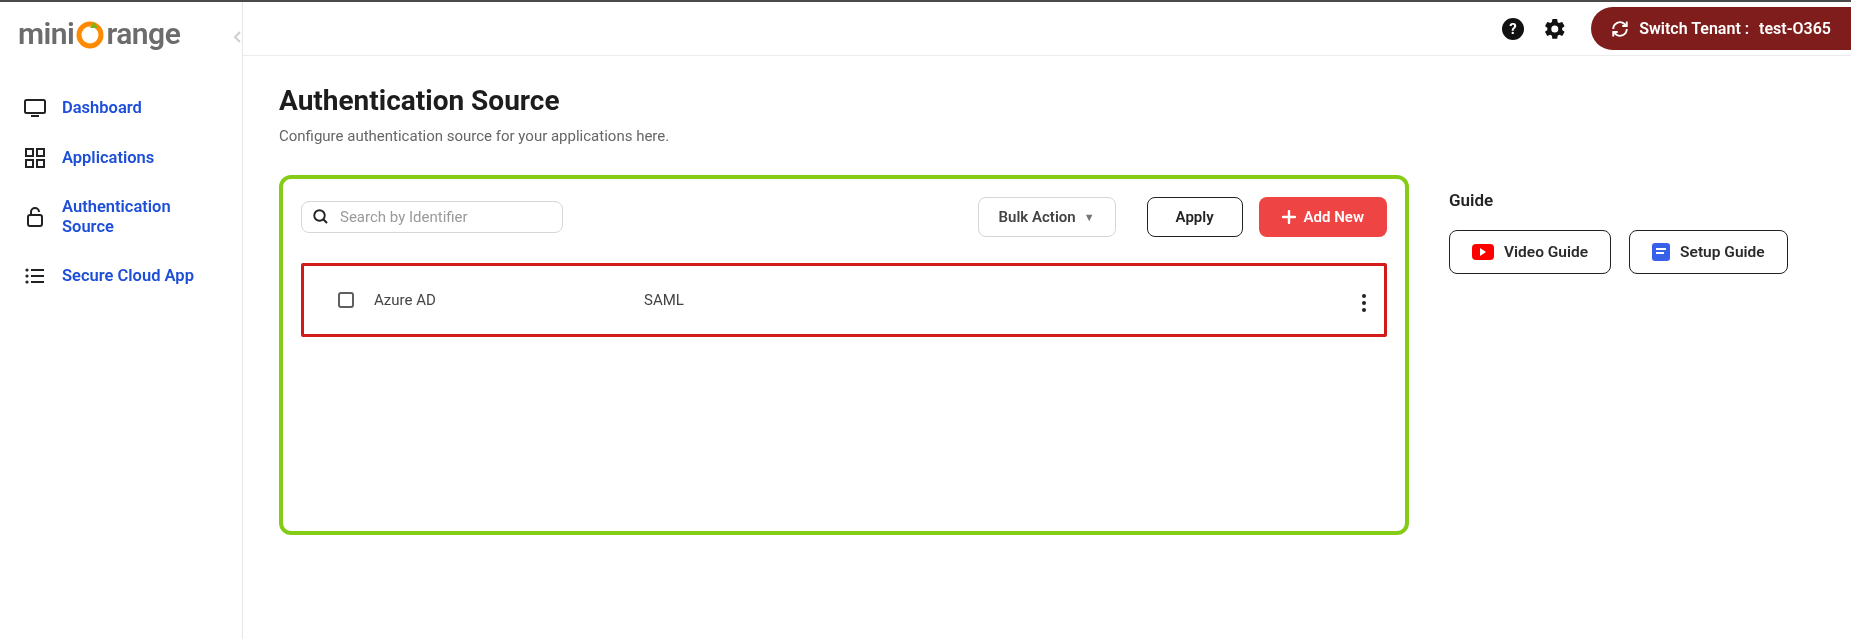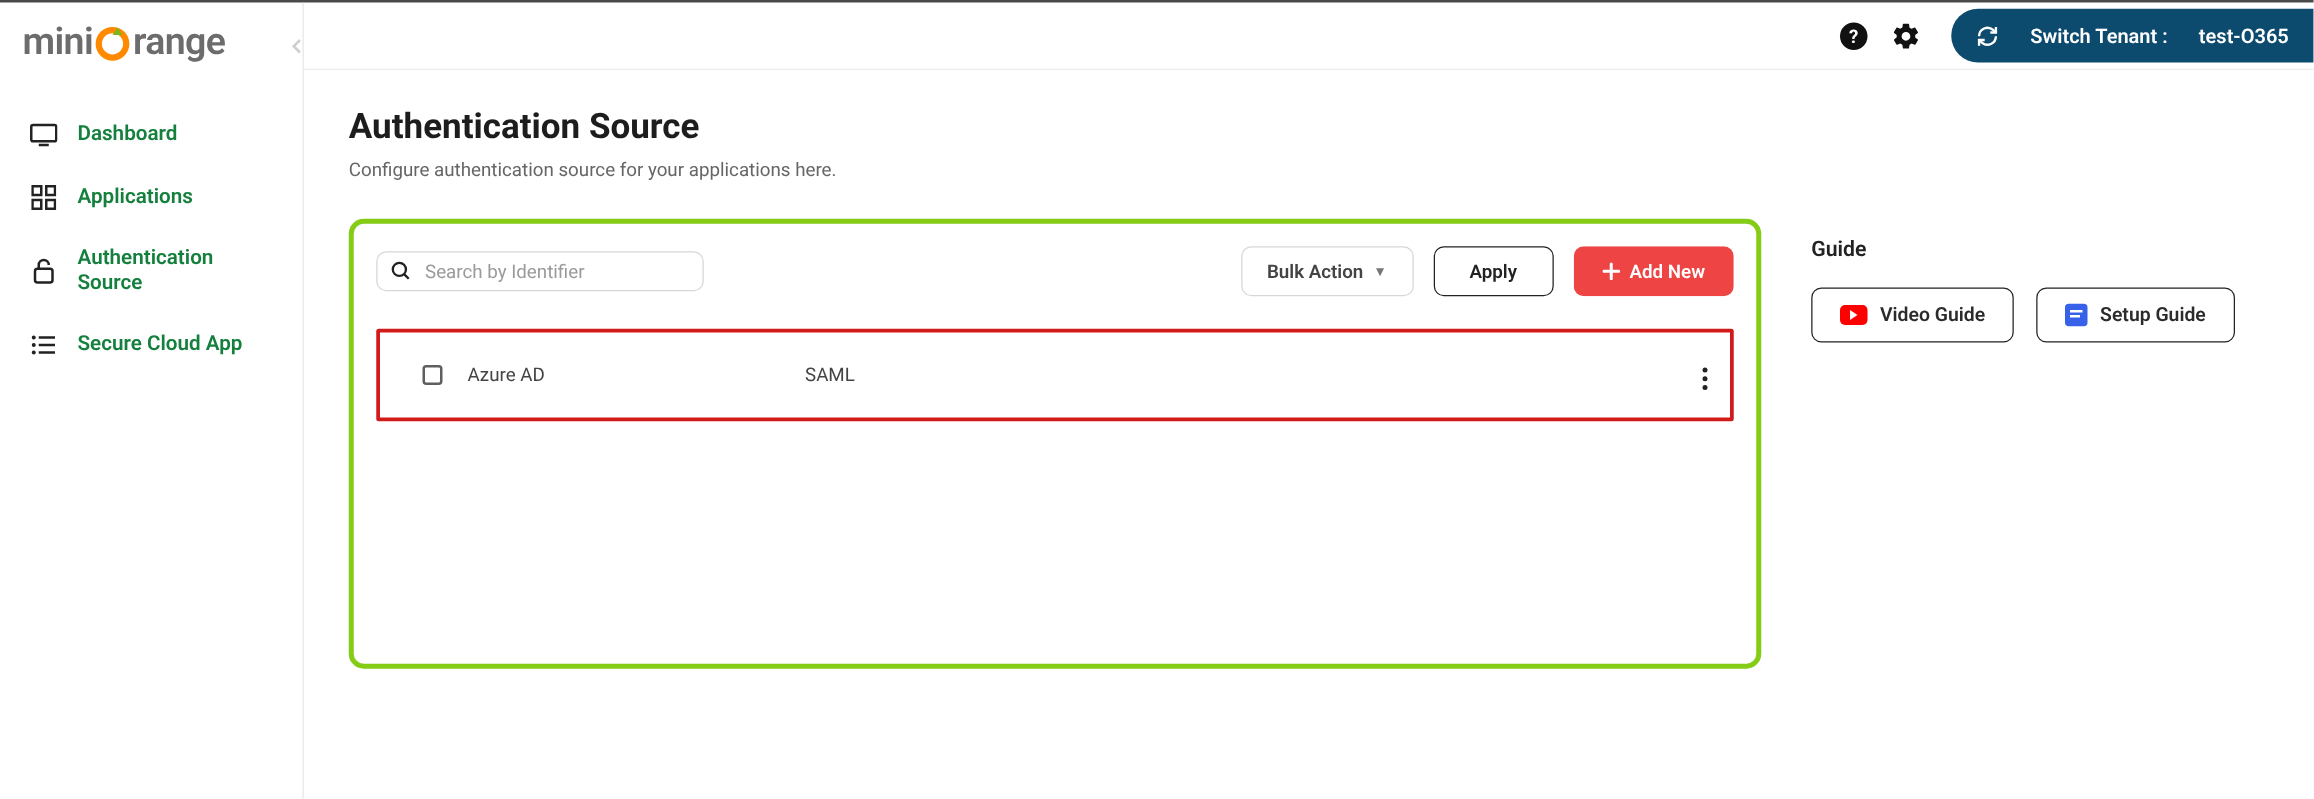"Switch Tenant :" .switch-tenant { background: #0c4a6e -> #7f1d1d; gap: 25px -> 10px }
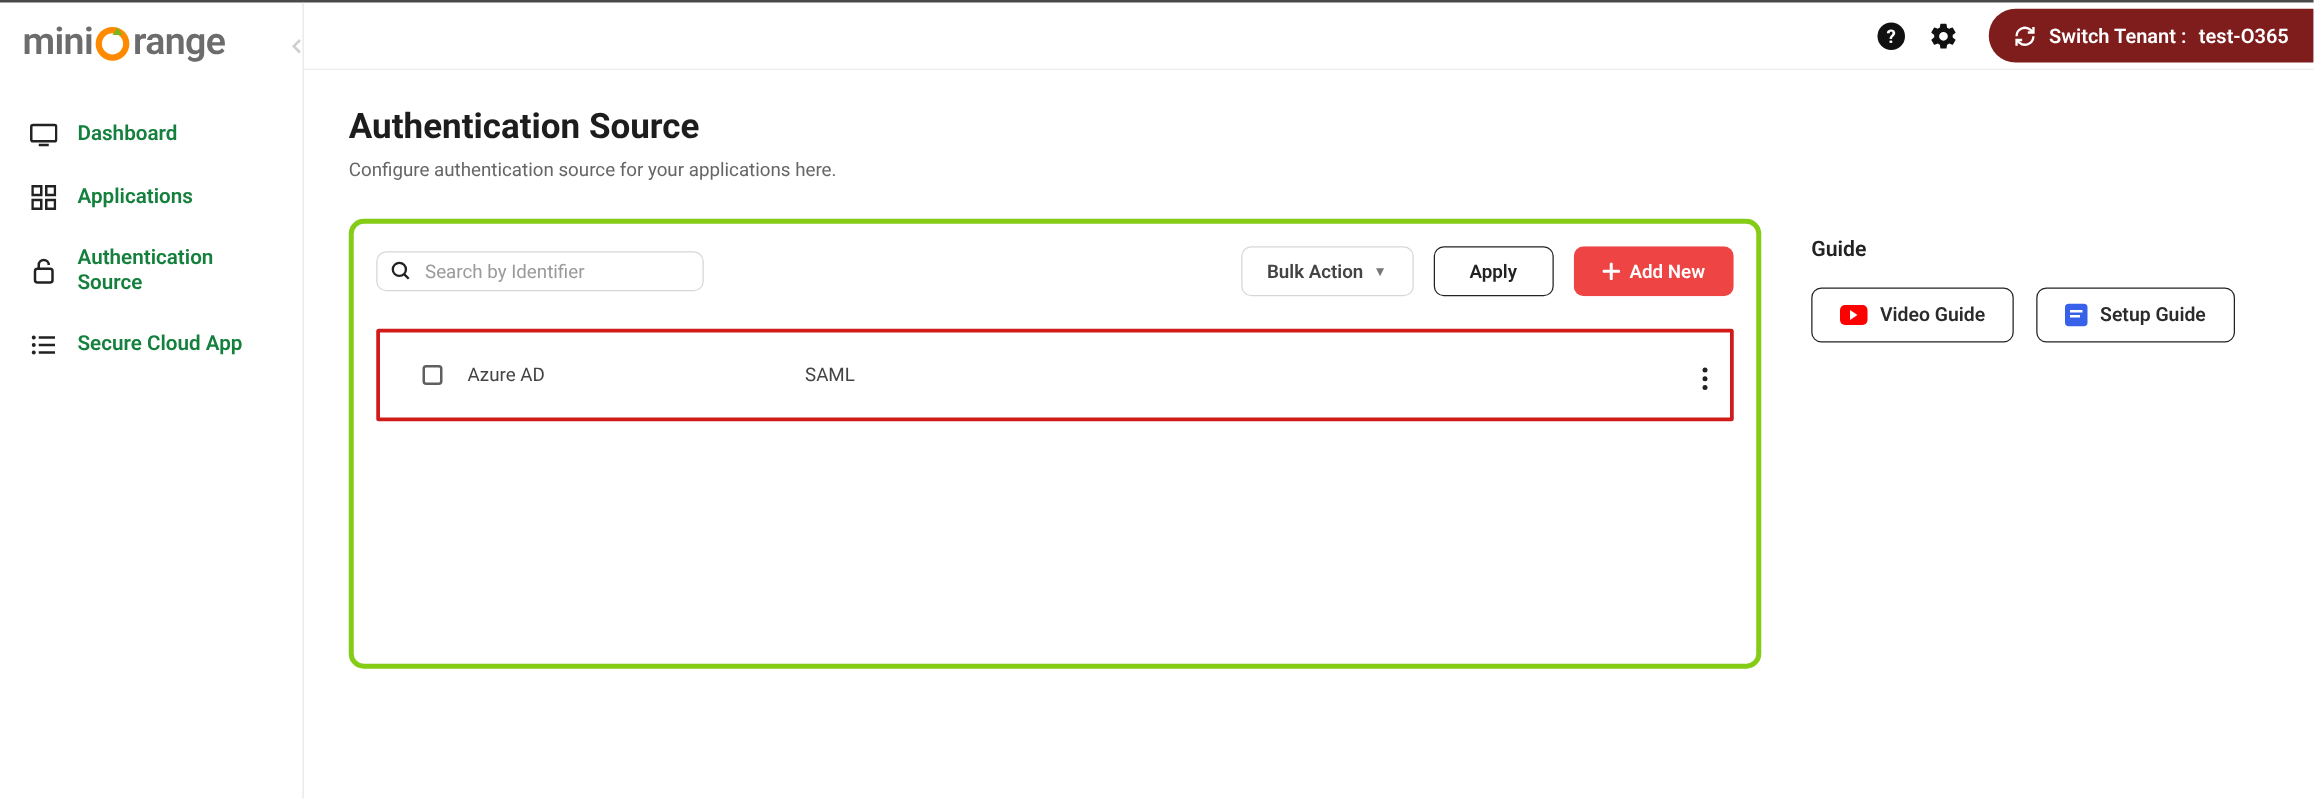"Dashboard" .nav-item { color: #15803d -> #1d4ed8 }
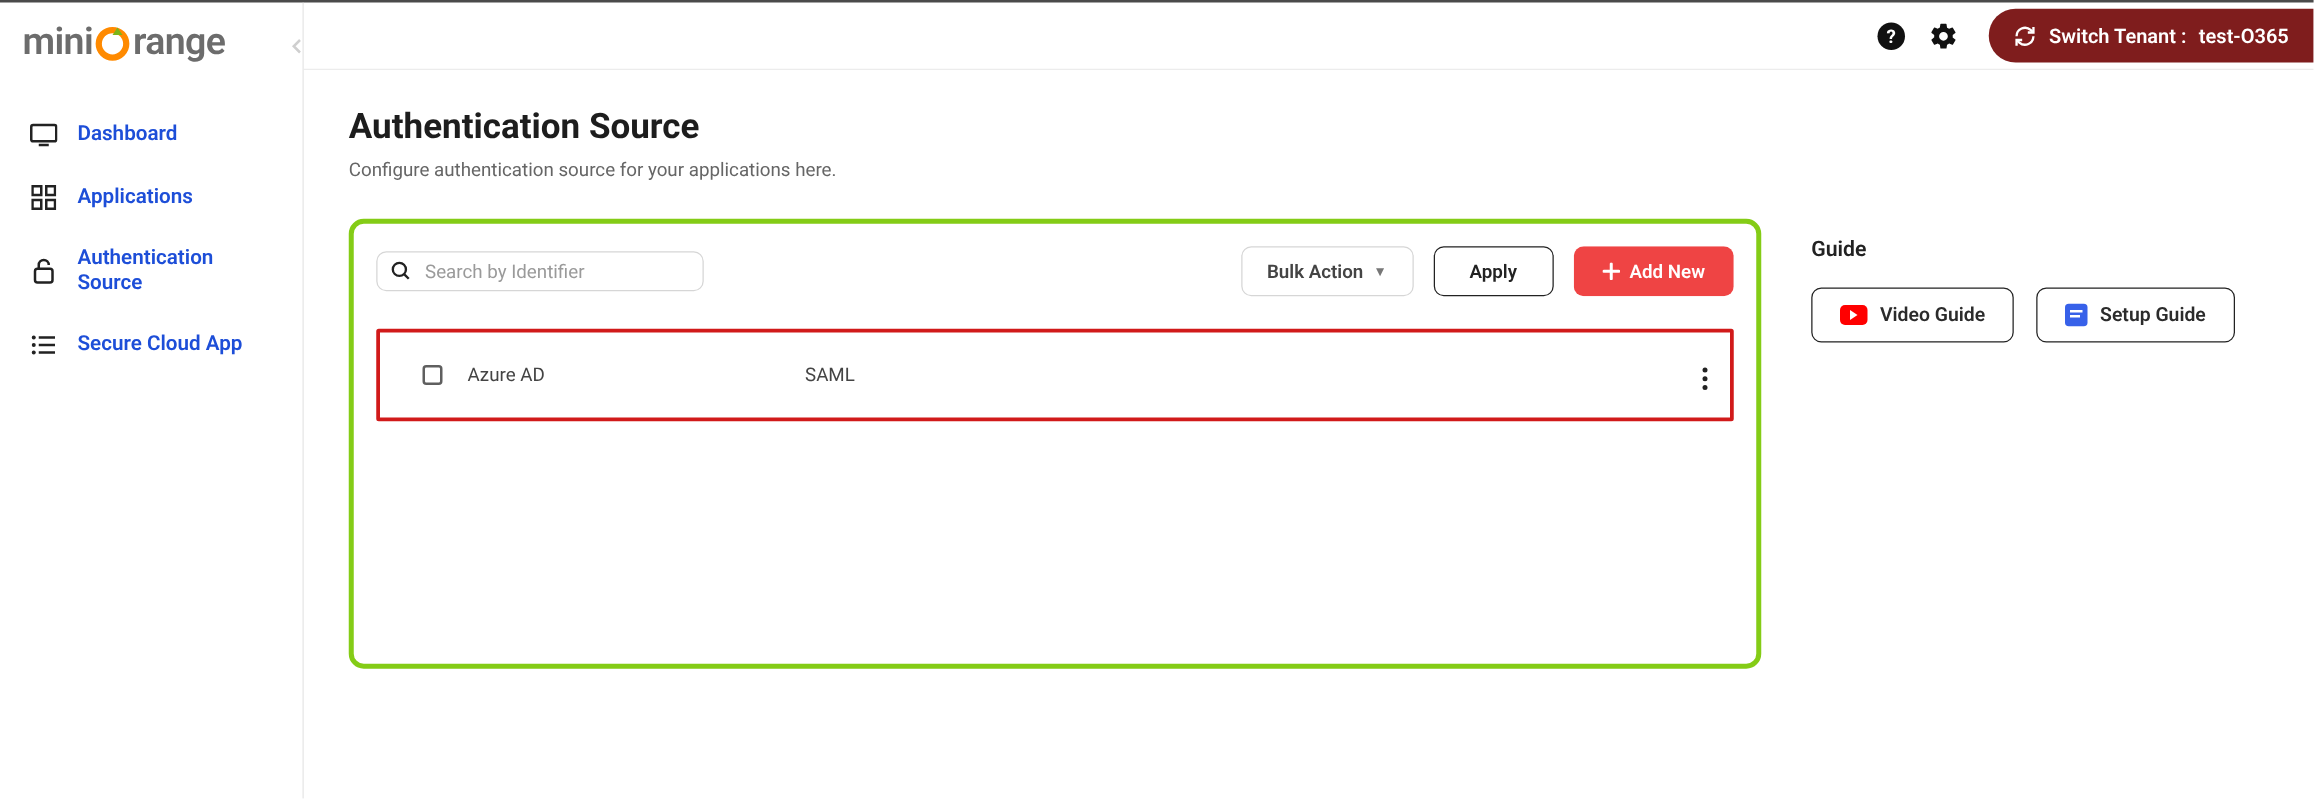"Apply" .btn-apply { margin-left: none -> 15px }
